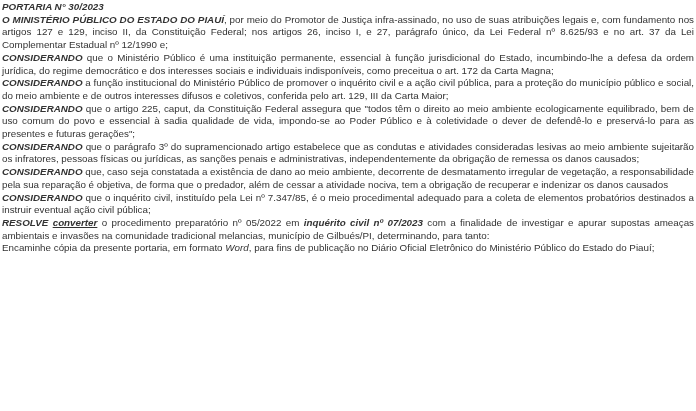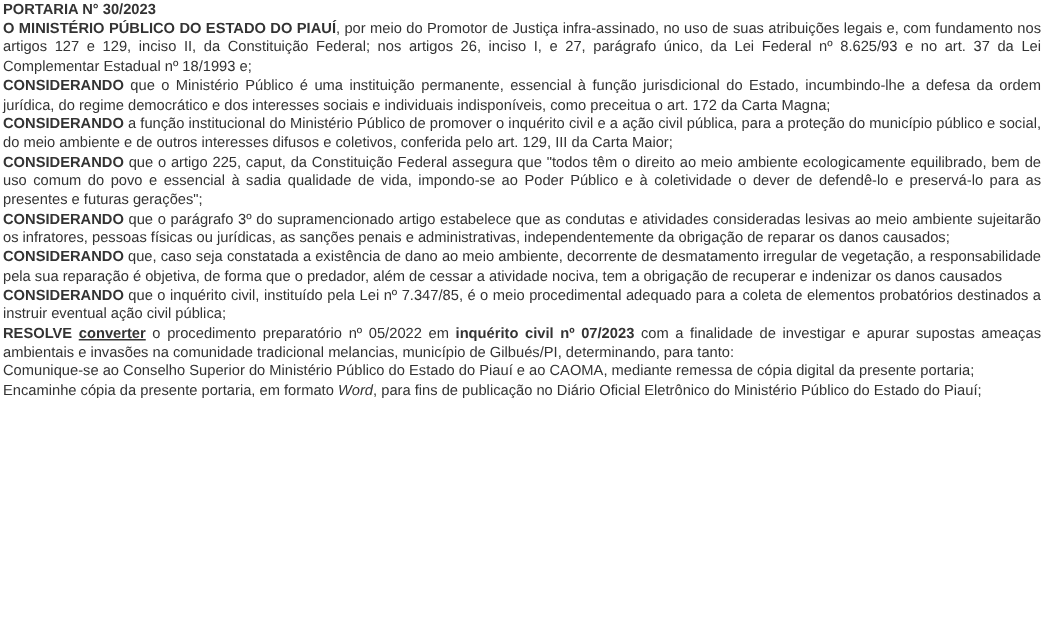"PORTARIA N° 30/2023" .b { font-style: none -> italic }
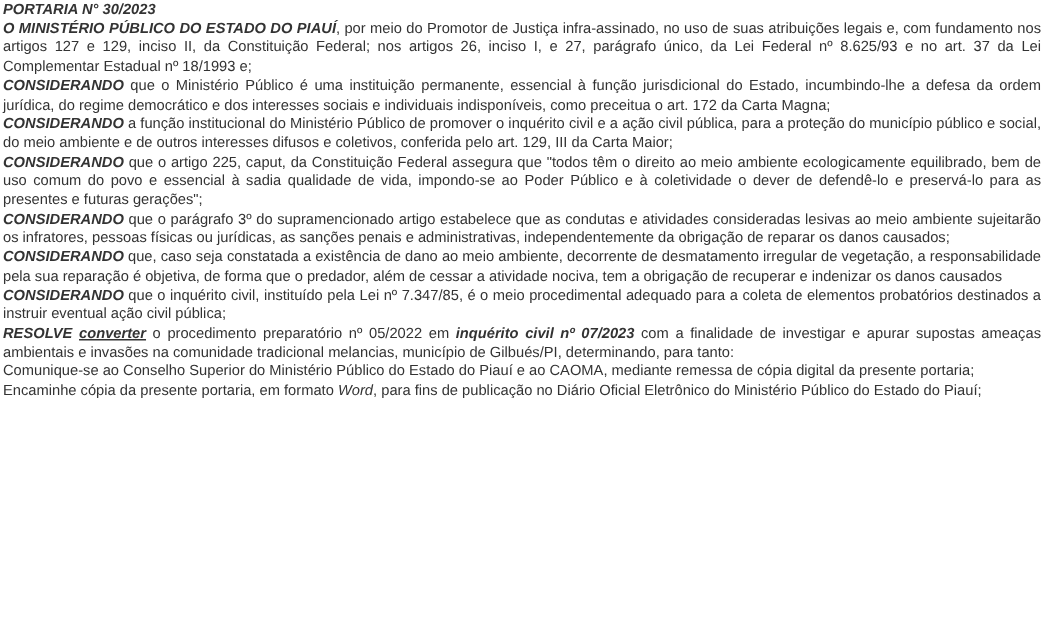", por meio do Promotor" span { text: 18/1993 -> 12/1990 }
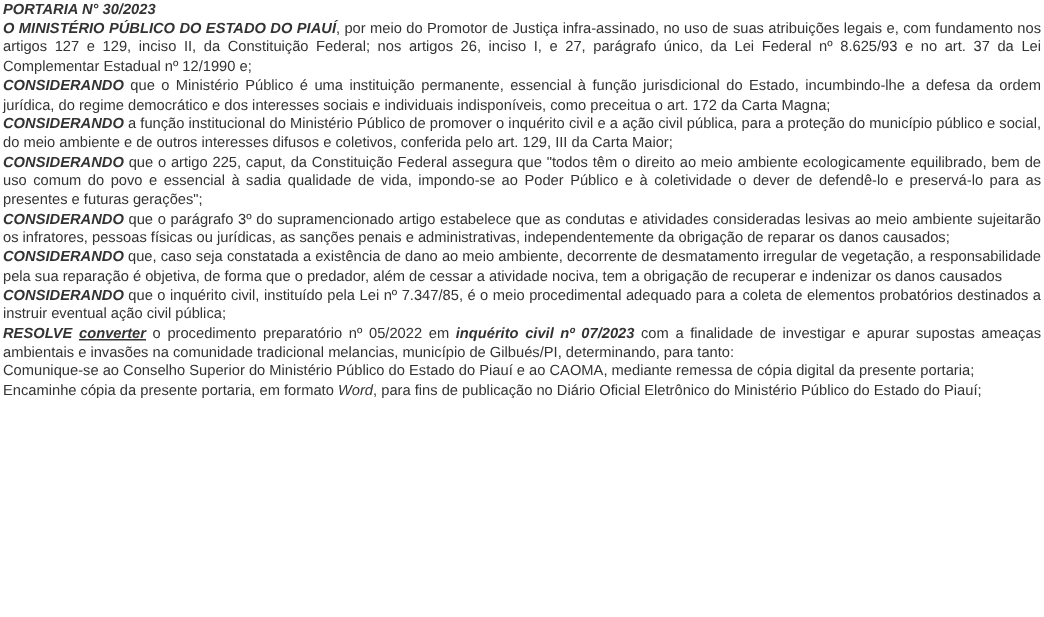"que o parágrafo 3º do" span { text: reparar -> remessa }
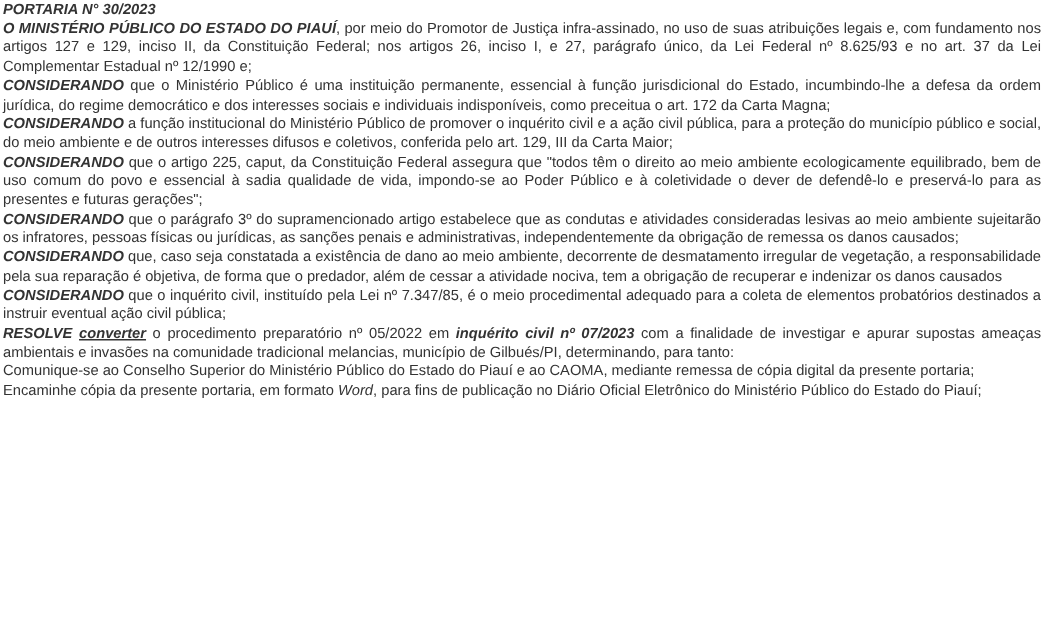"Comunique-se ao Conselho Superior do" p.para { html: <p><span>Comunique-se ao Conselho Superior do Ministério Público do Estado do Piauí e ao CAOMA, mediante remessa de cópia digital da presente portaria;</span></p> -> none }
